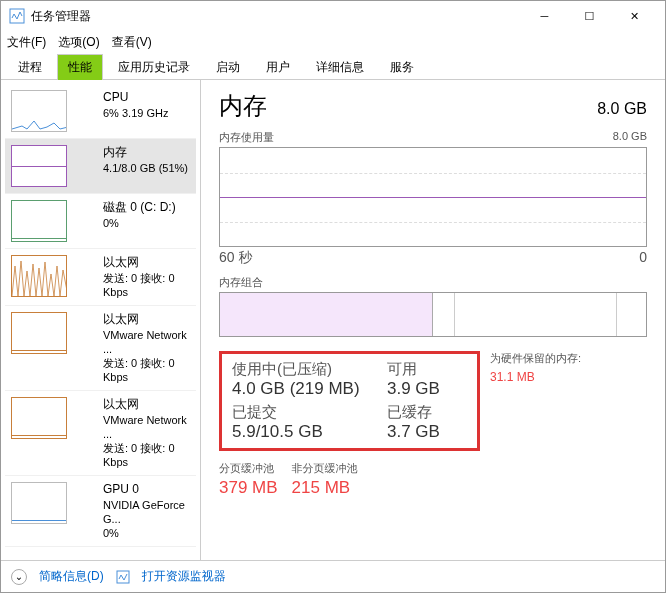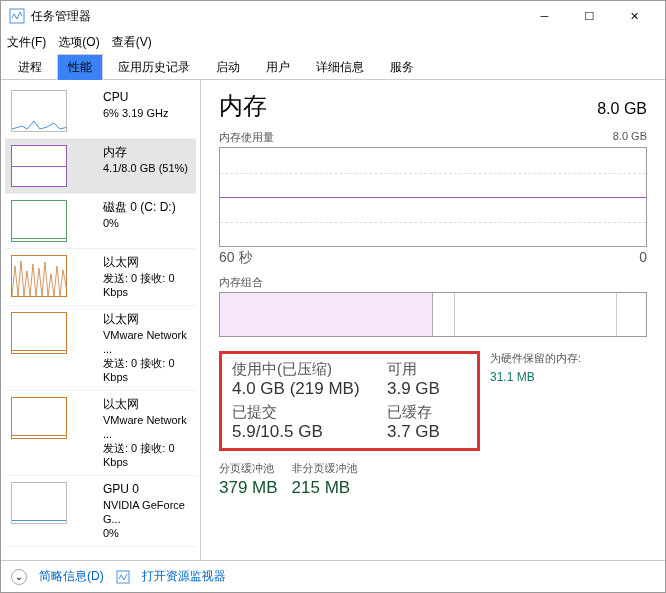"性能" .tab.active { background: #3b82f6 -> #84cc16 }
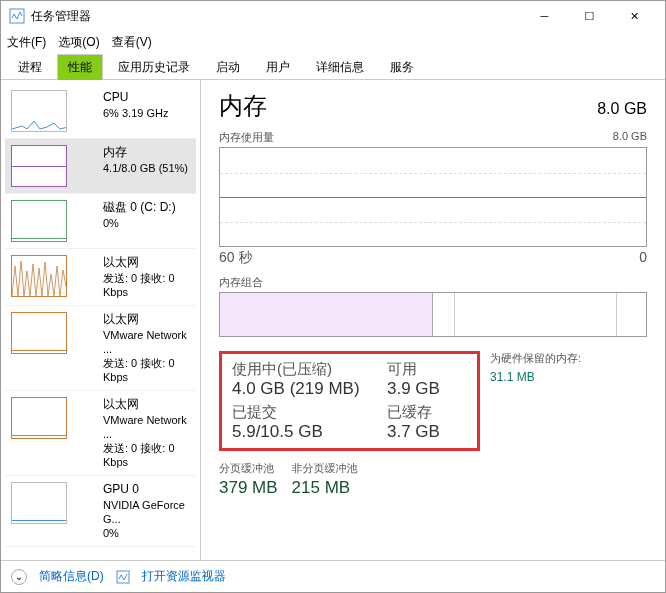"31.1 MB" .extra .val { color: #0f766e -> #ef4444 }
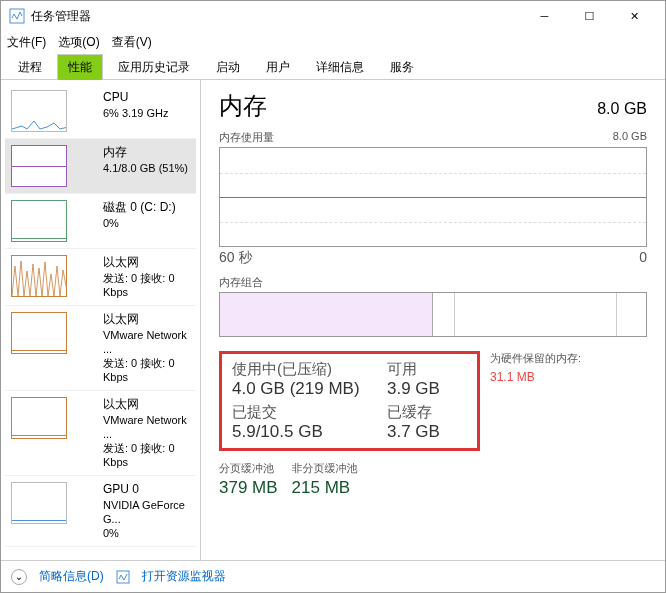"379 MB" .small-stats .v { color: #14532d -> #ef4444 }
